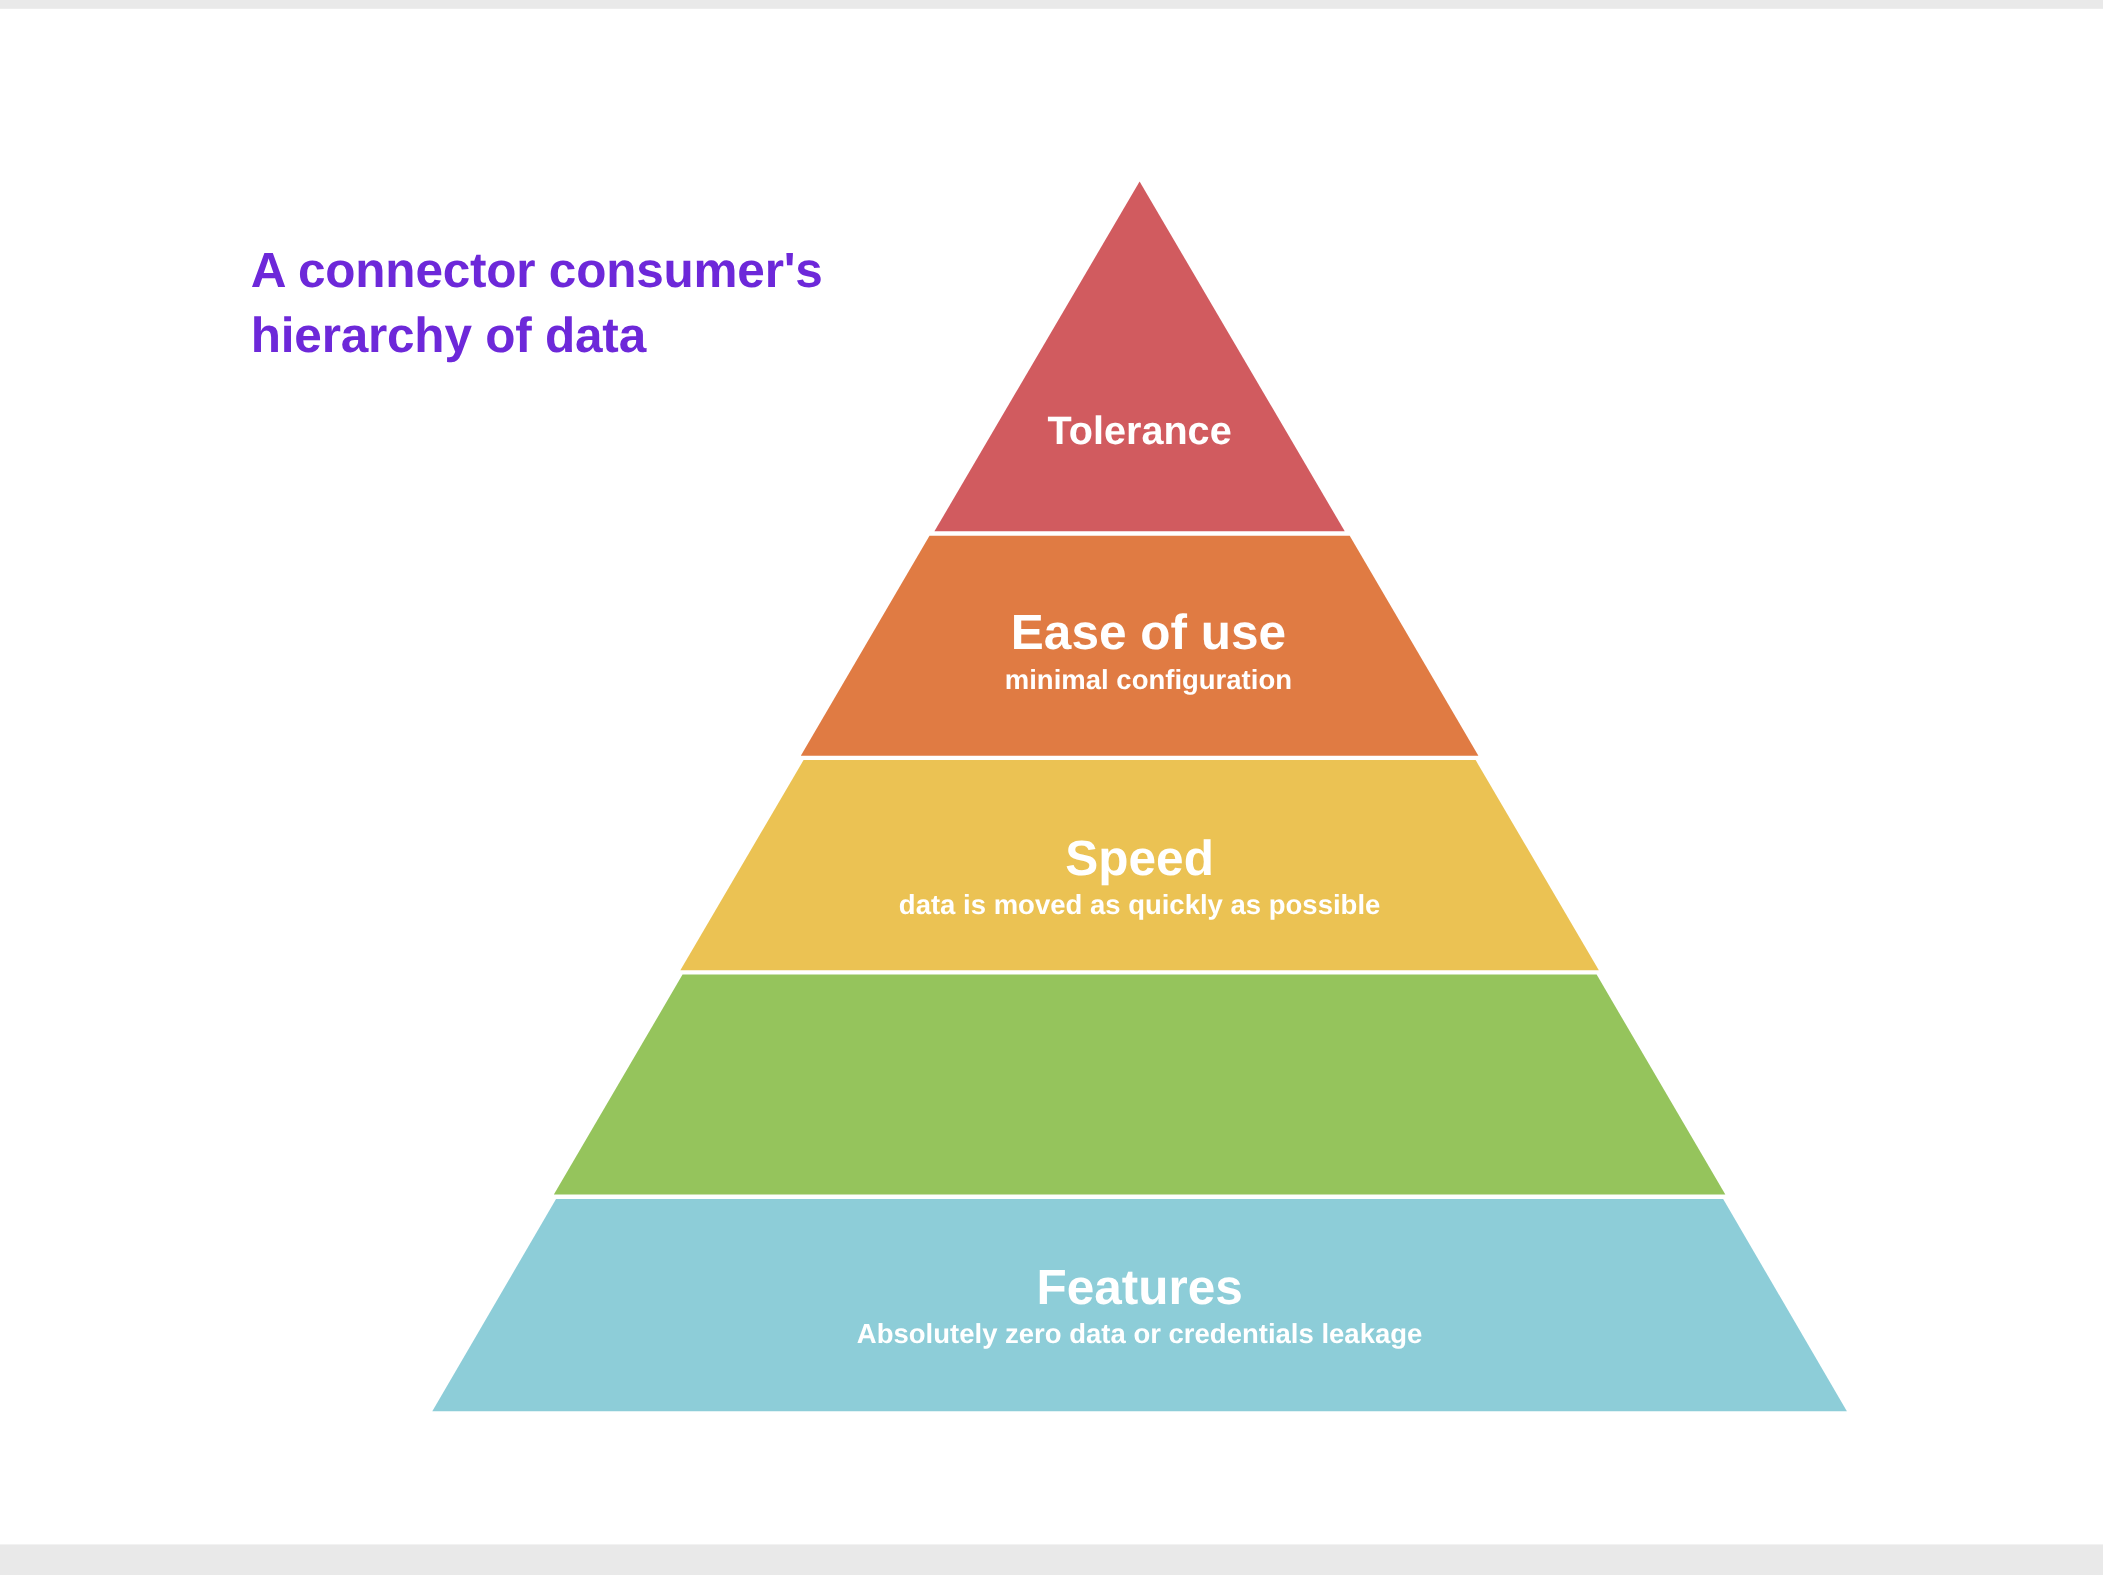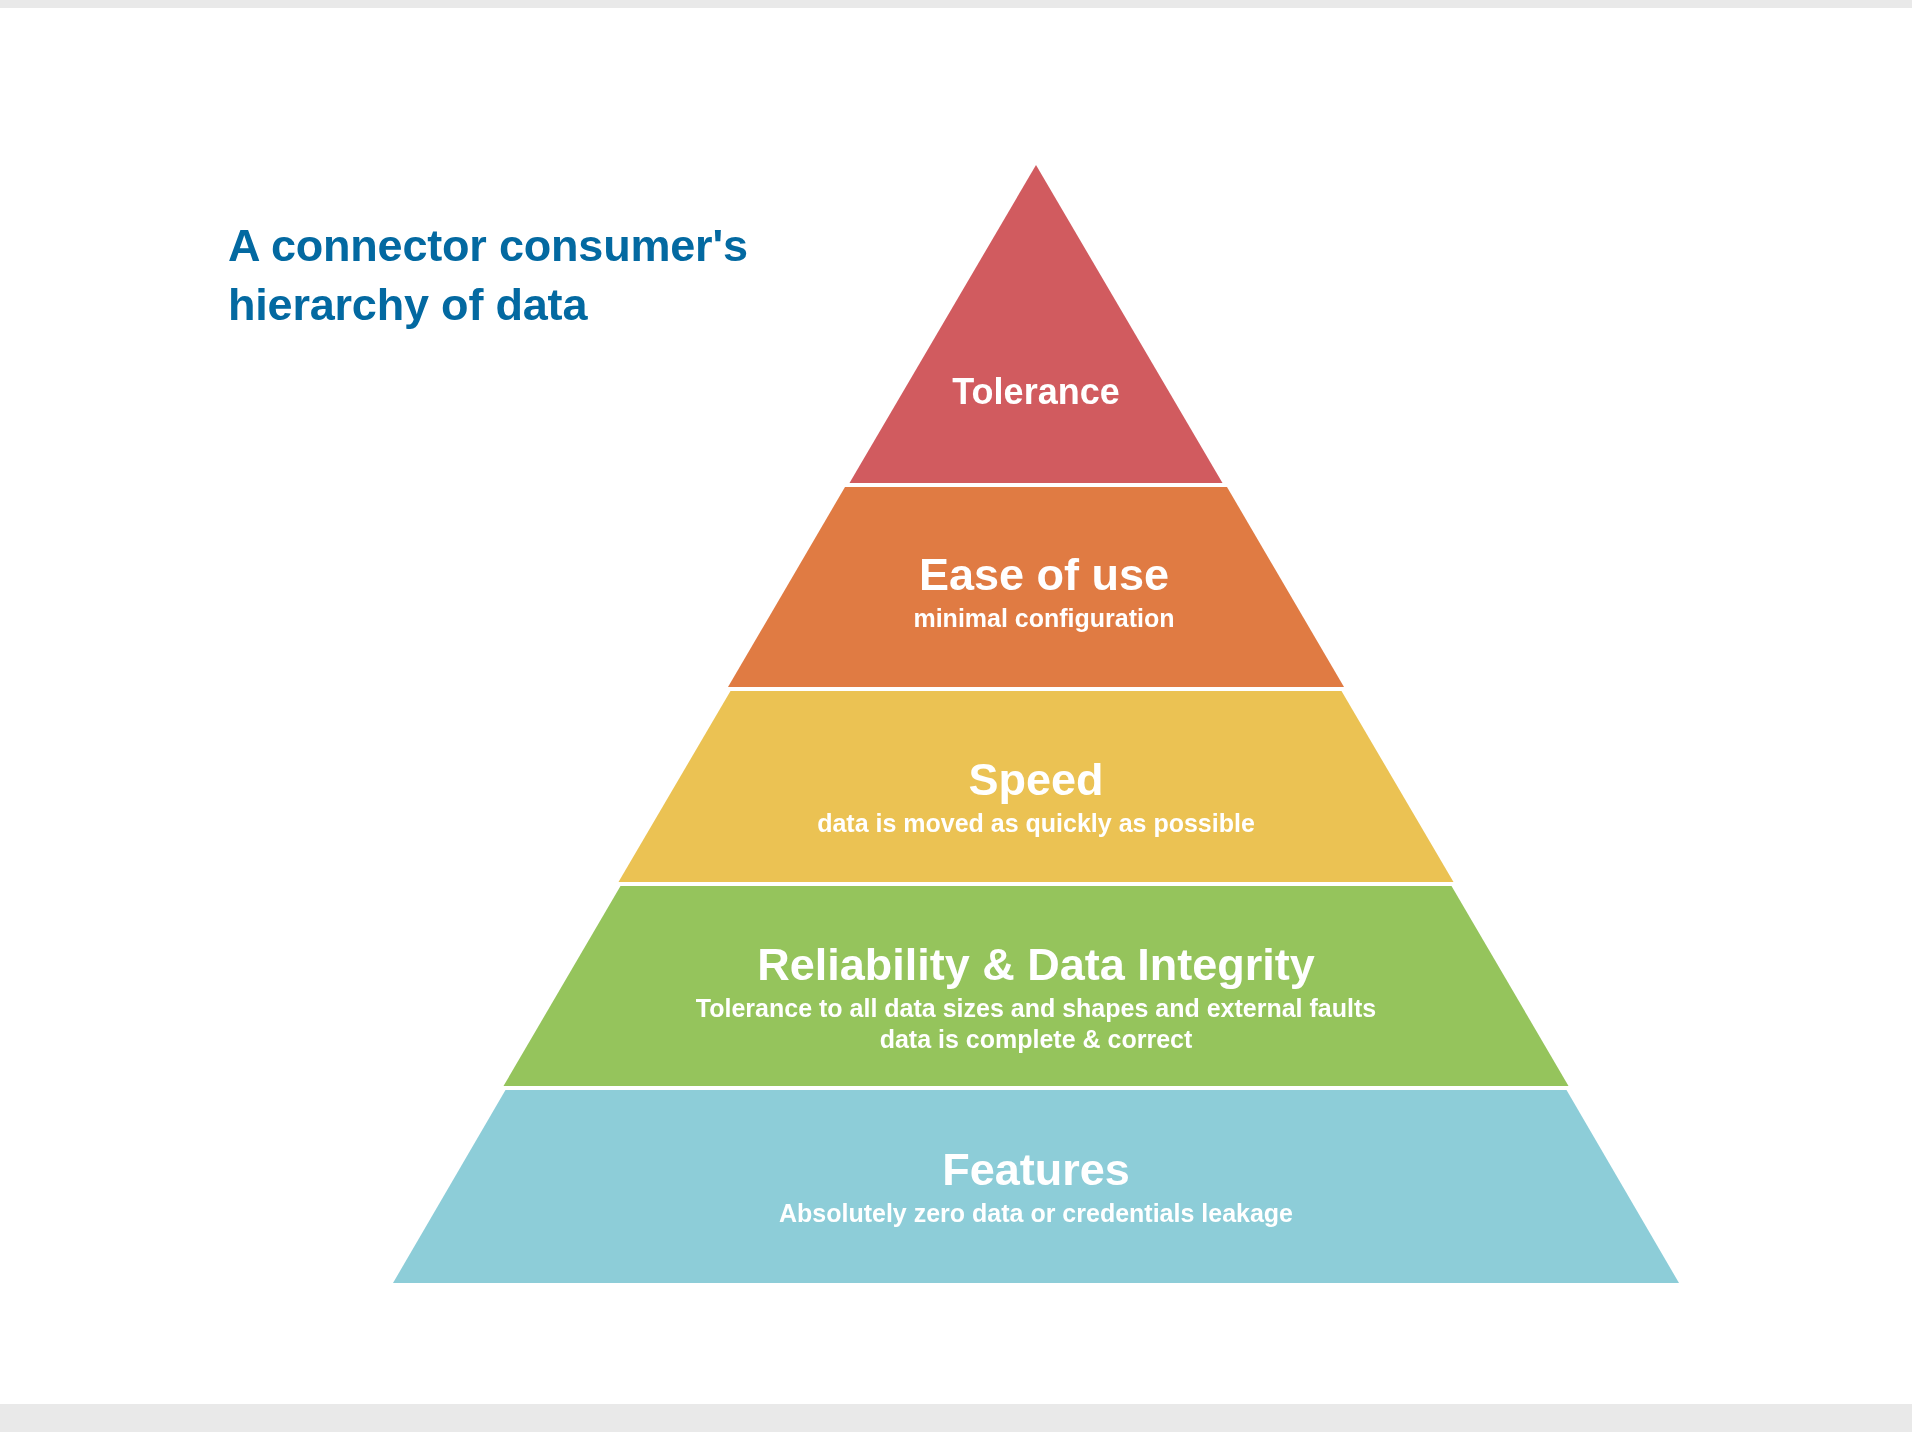"A connector consumer's" div { color: #0369a1 -> #6d28d9 }
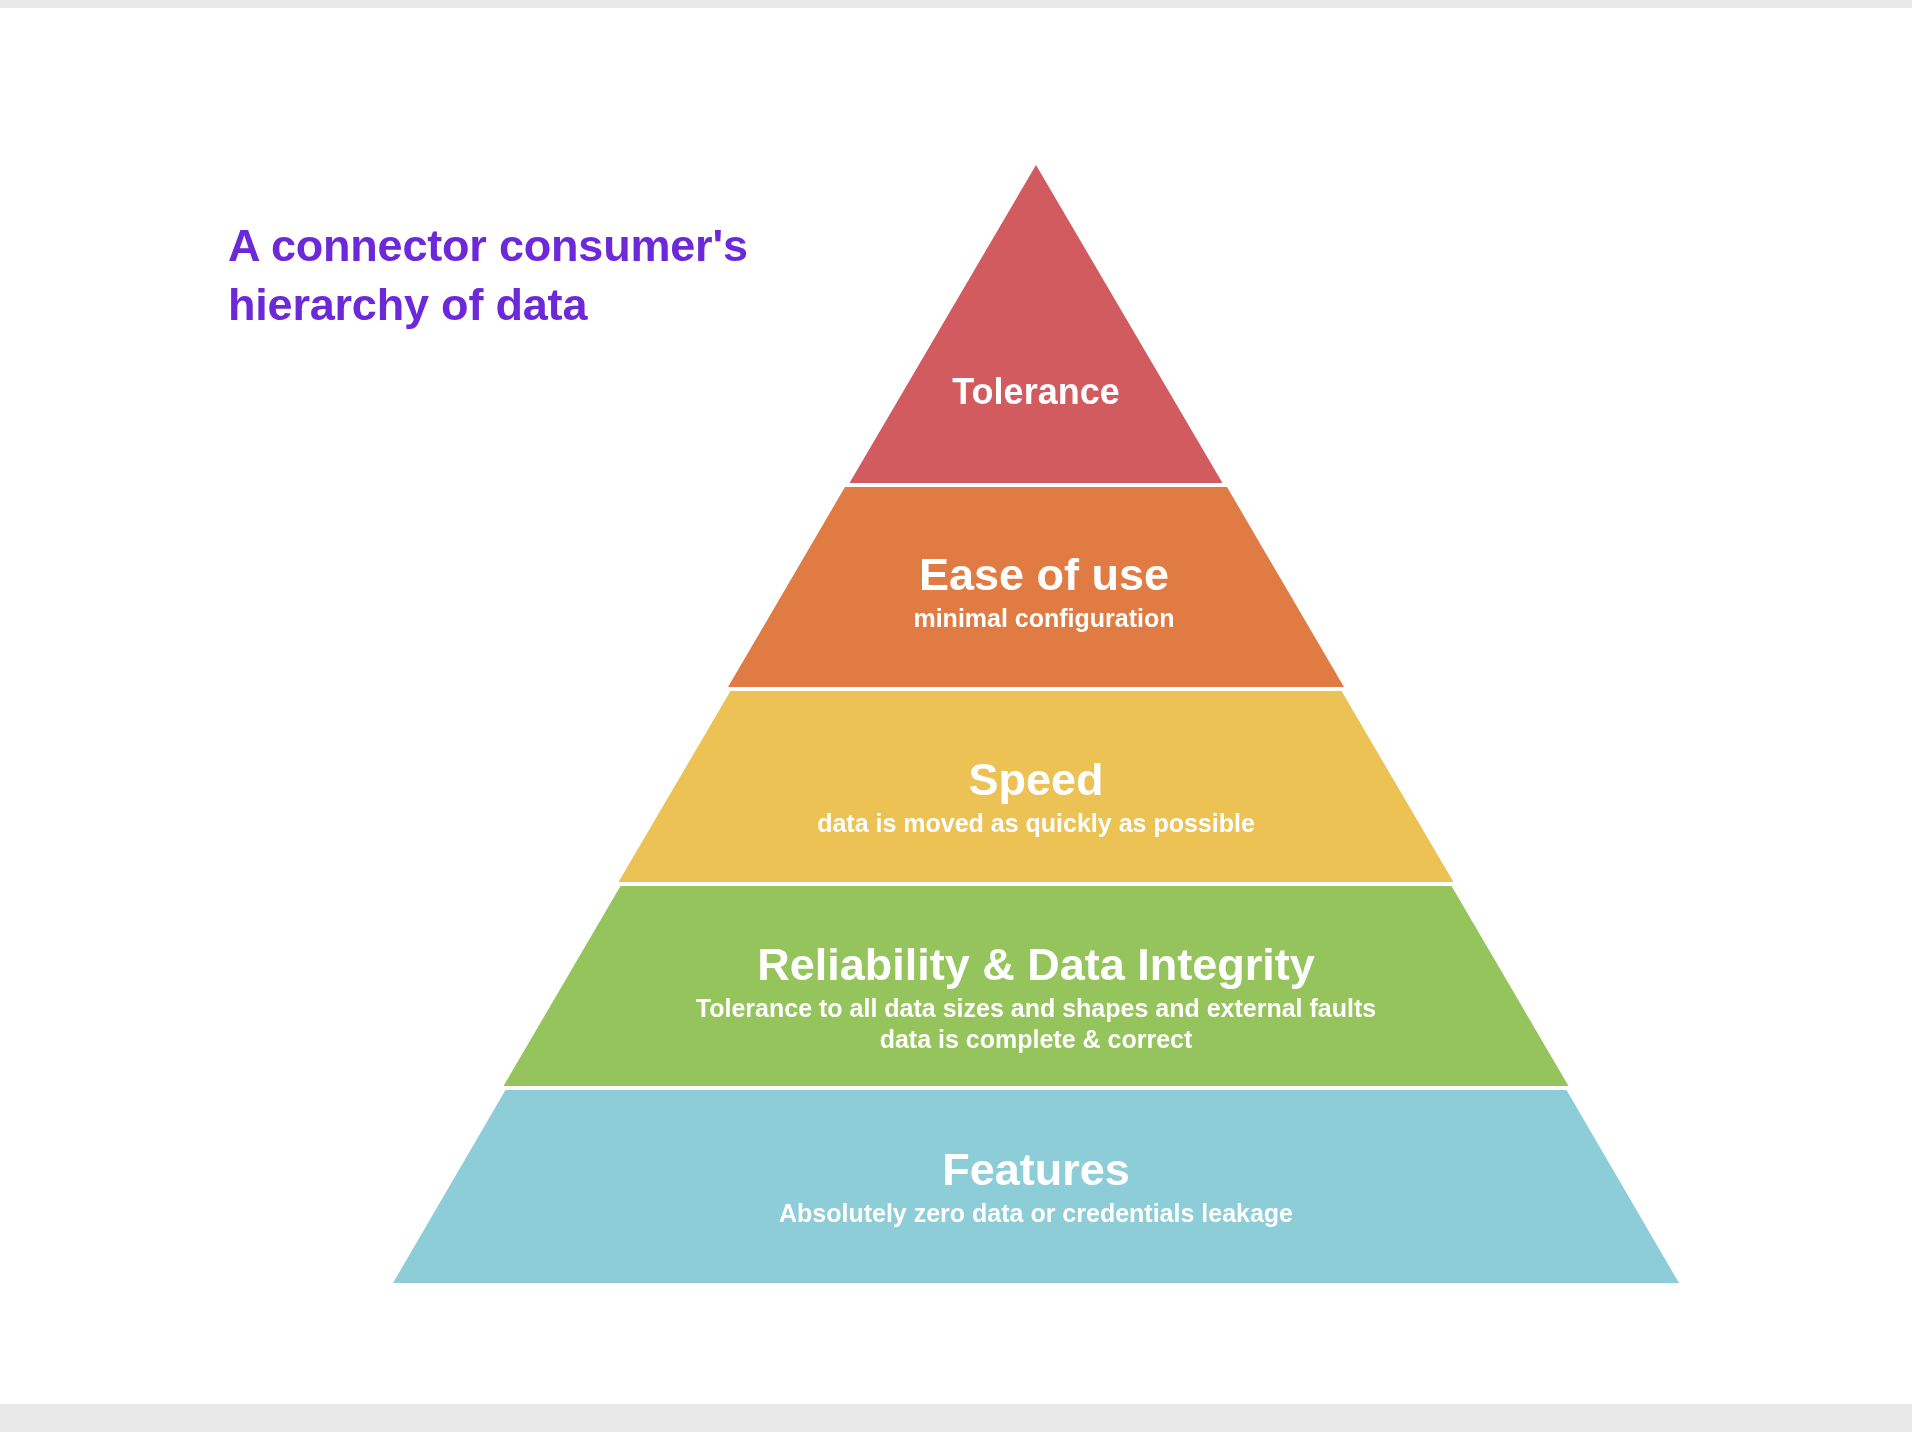"Reliability & Data Integrity" div.tier-text { html: <div> <span>Reliability &amp; Data Integrity</span> <span> <span>Tolerance to all data sizes and shapes and external faults</span> <span>data is complete &amp; correct</span> </span> </div> -> none }
